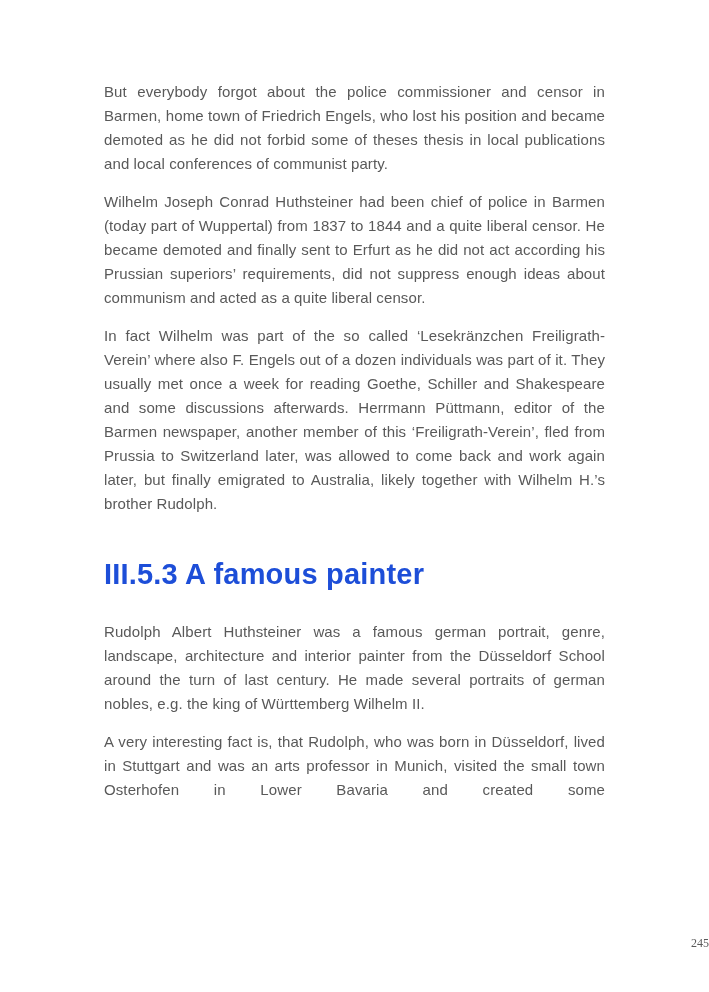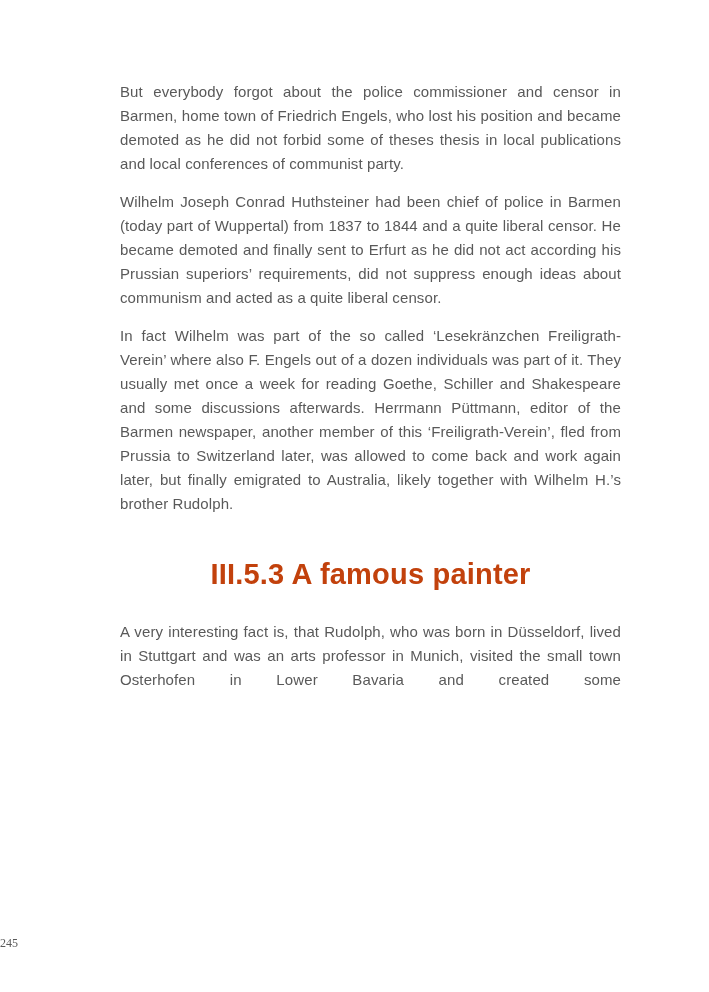"But everybody forgot about the" .content { left: 120px -> 104px }
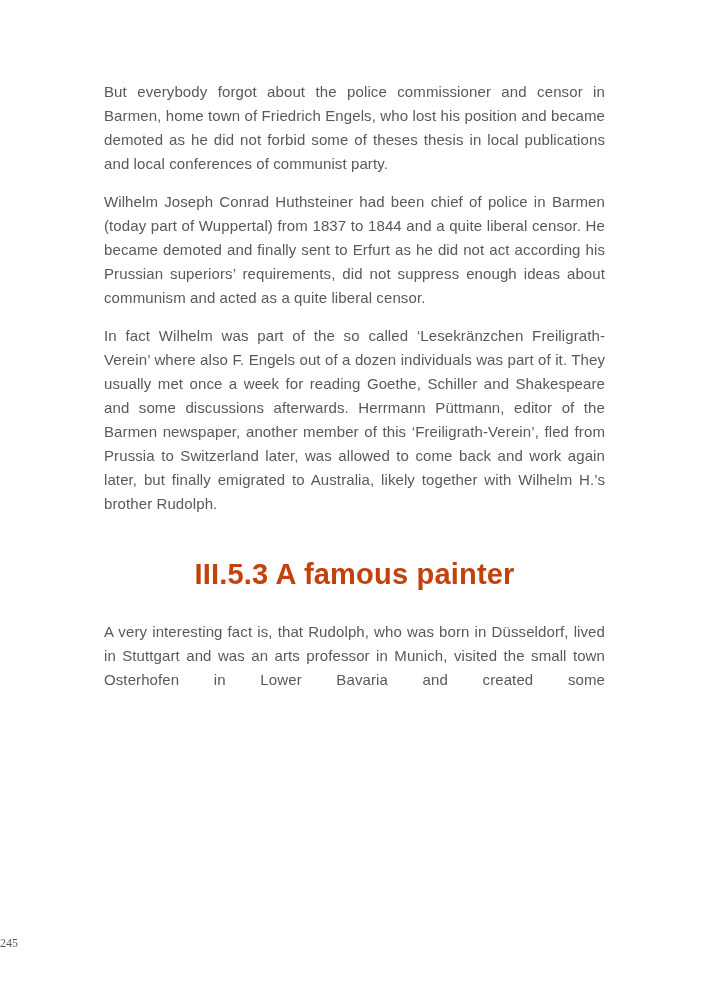"III.5.3 A famous painter" .section-heading { color: #c2410c -> #1d4ed8; text-align: center -> none }
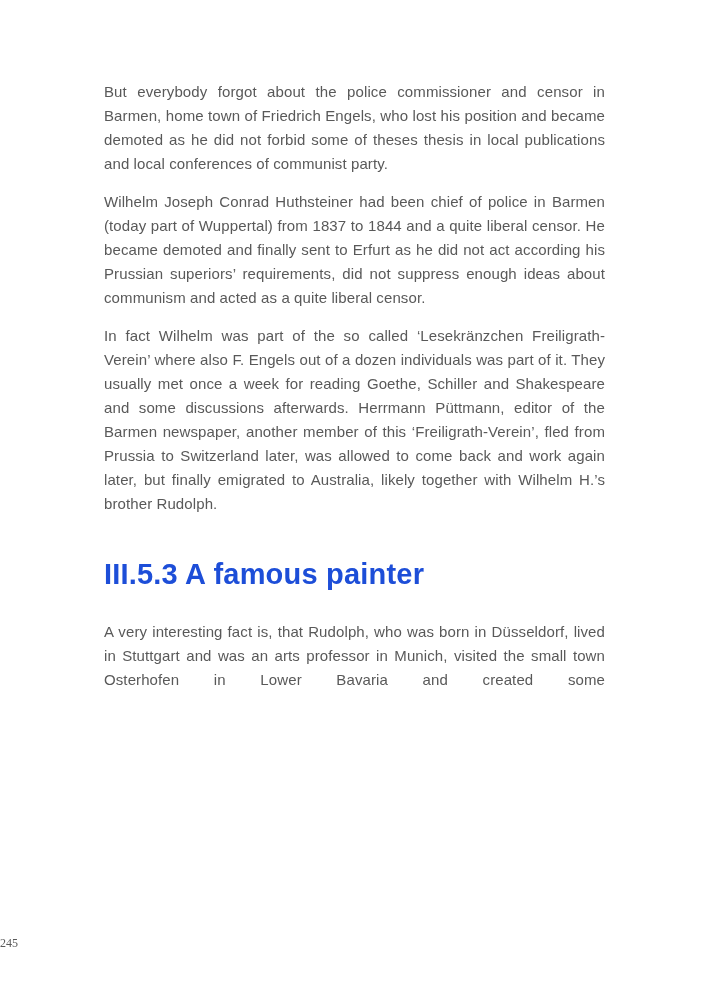"Rudolph Albert Huthsteiner was a" p.body-par { html: none -> <p>Rudolph Albert Huthsteiner was a famous german portrait, genre, landscape, architecture and interior painter from the Düsseldorf School around the turn of last century. He made several portraits of german nobles, e.g. the king of Württemberg Wilhelm II.</p> }
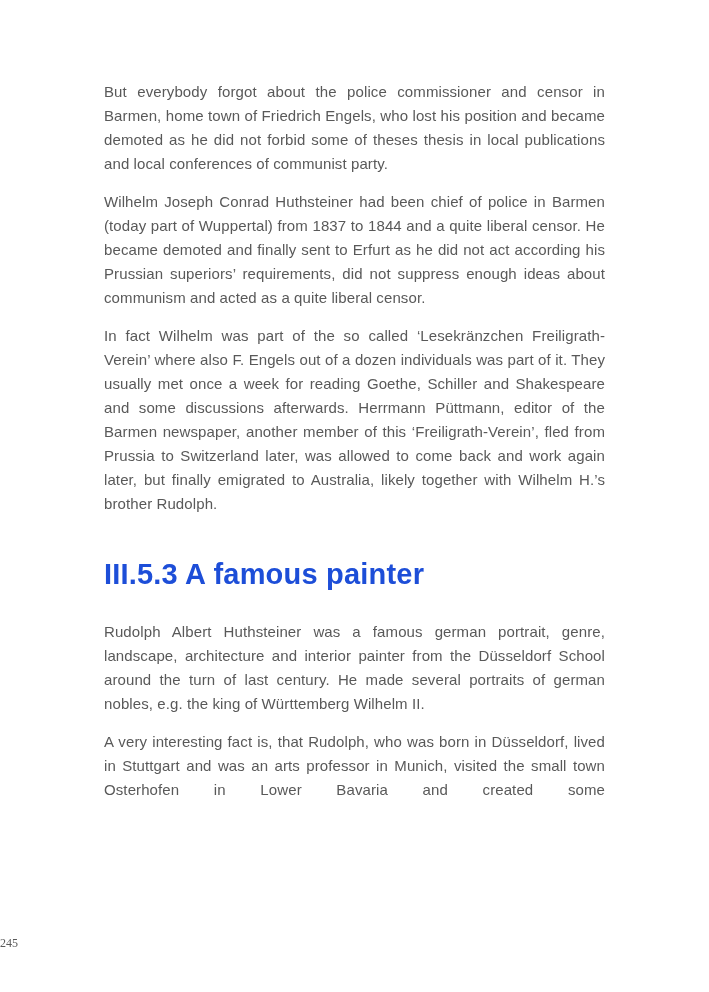"245" .page-number { text-align: left -> right }
